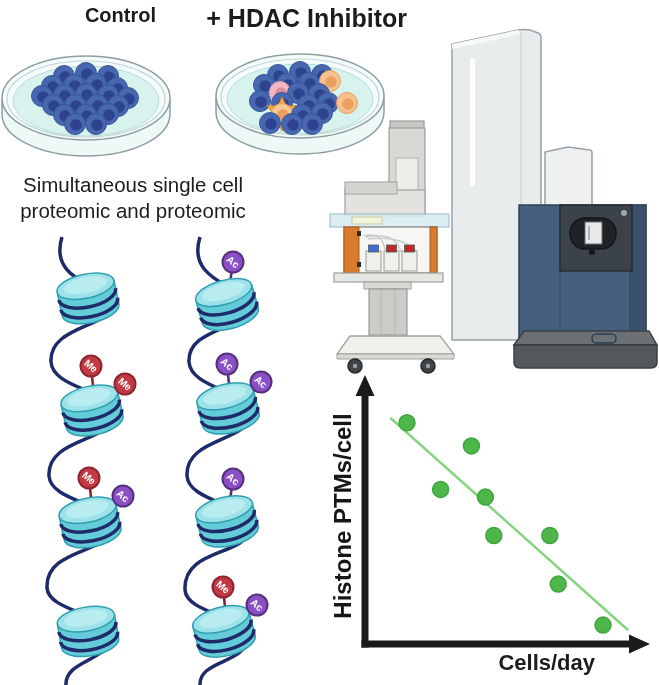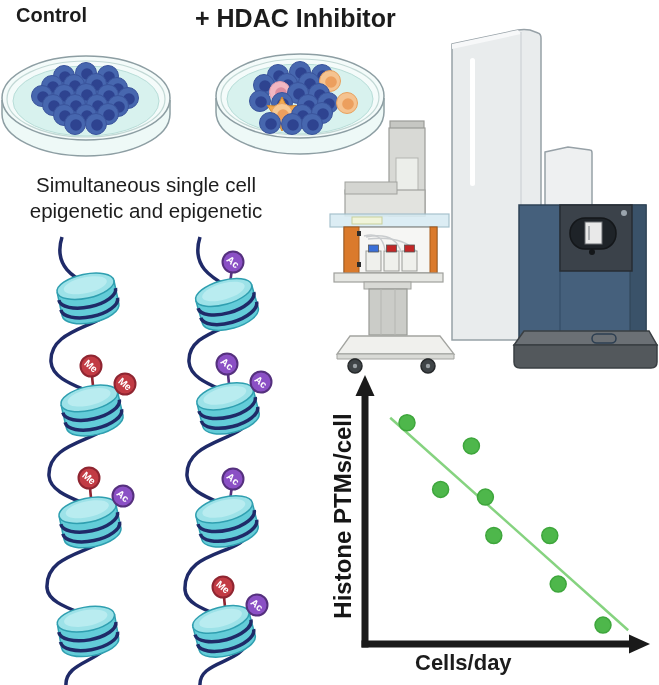"Control" .lbl { text-align: left -> right }
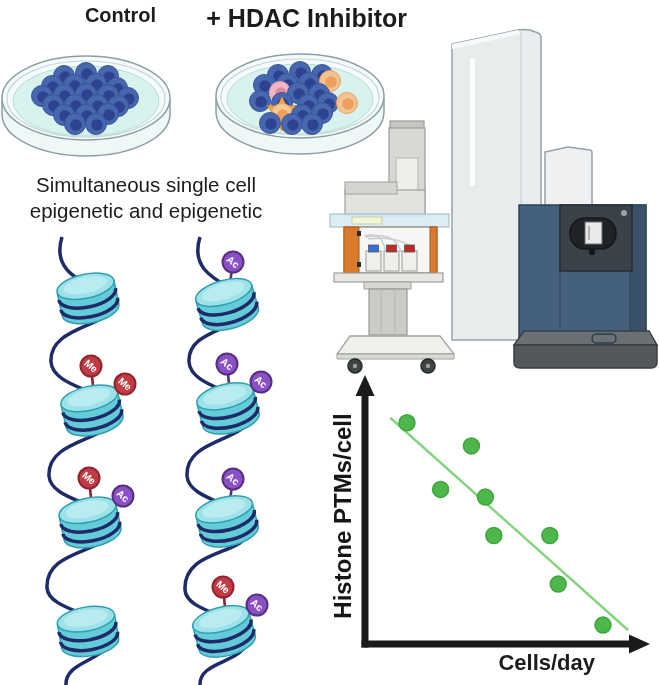"Simultaneous single cell" .caption { left: 15px -> 2px }
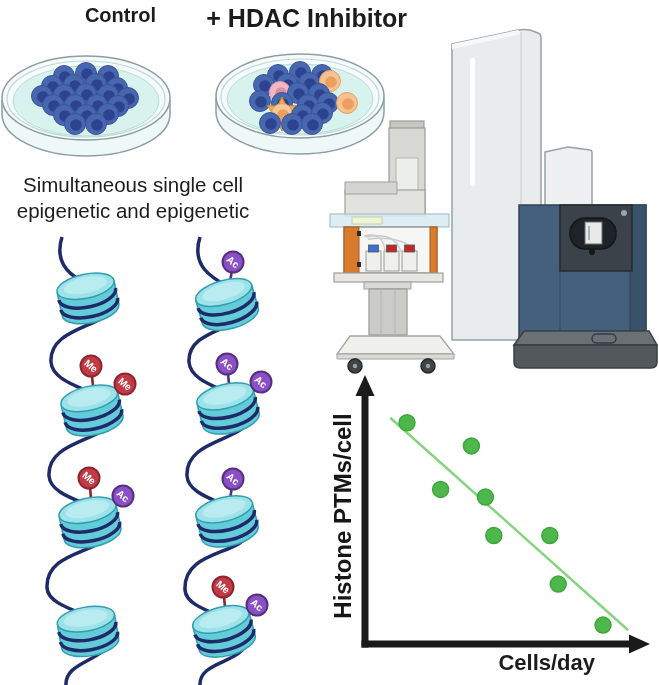"epigenetic and epigenetic" div { text: epigenetic and epigenetic -> proteomic and proteomic }
